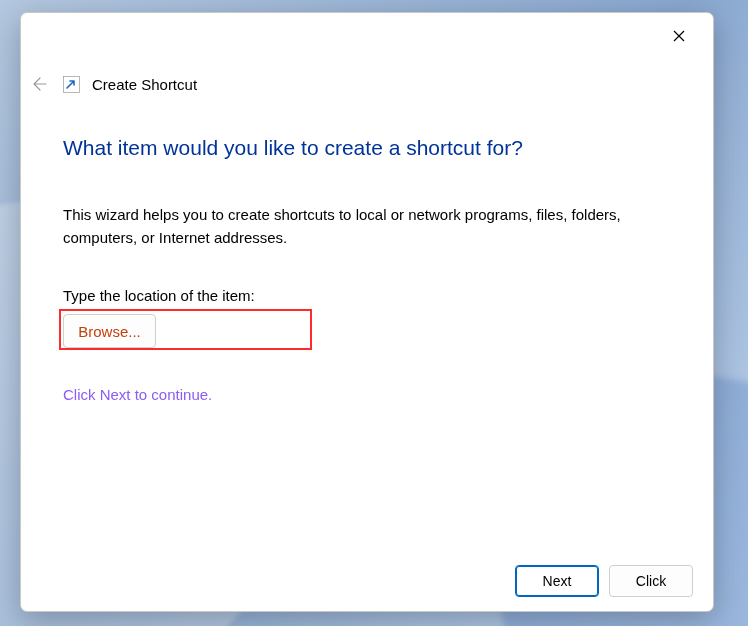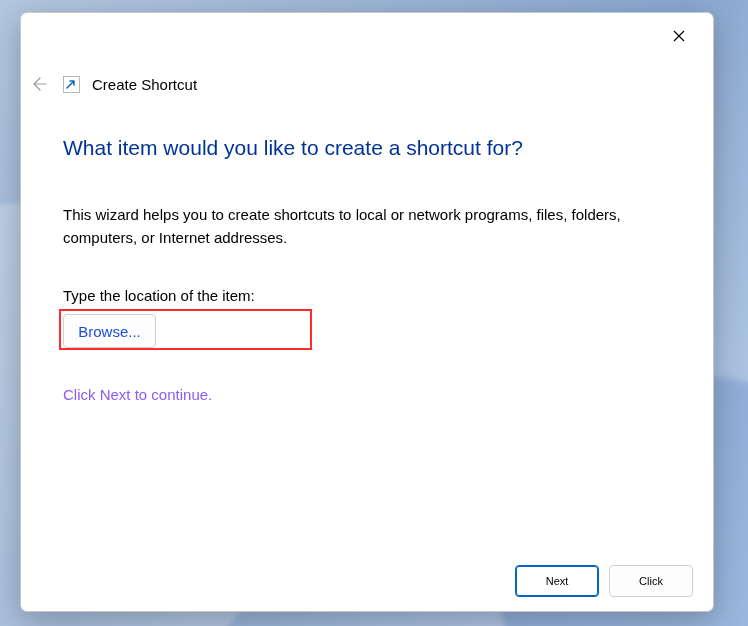"Browse..." .browse-btn { color: #1d4ed8 -> #c2410c }
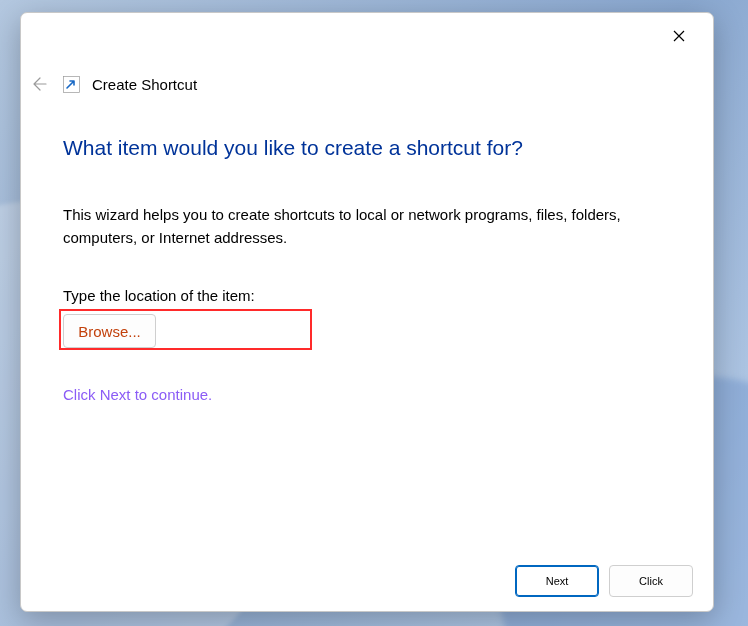"Next" .btn { font-size: 11px -> 14px }
